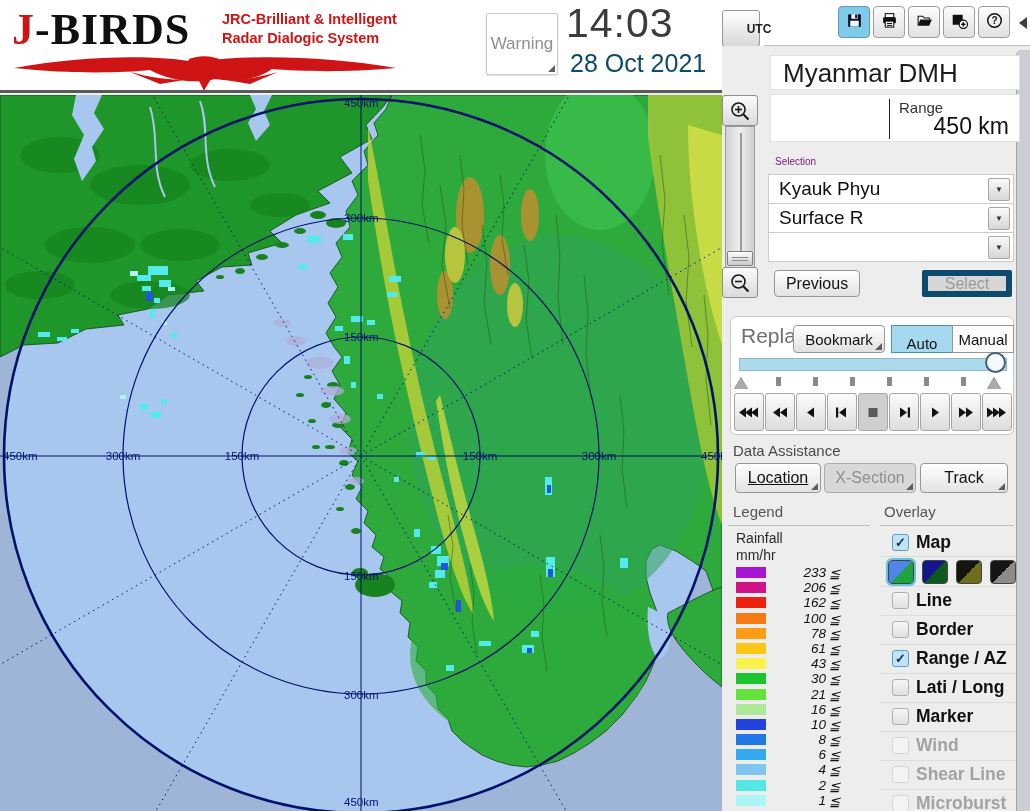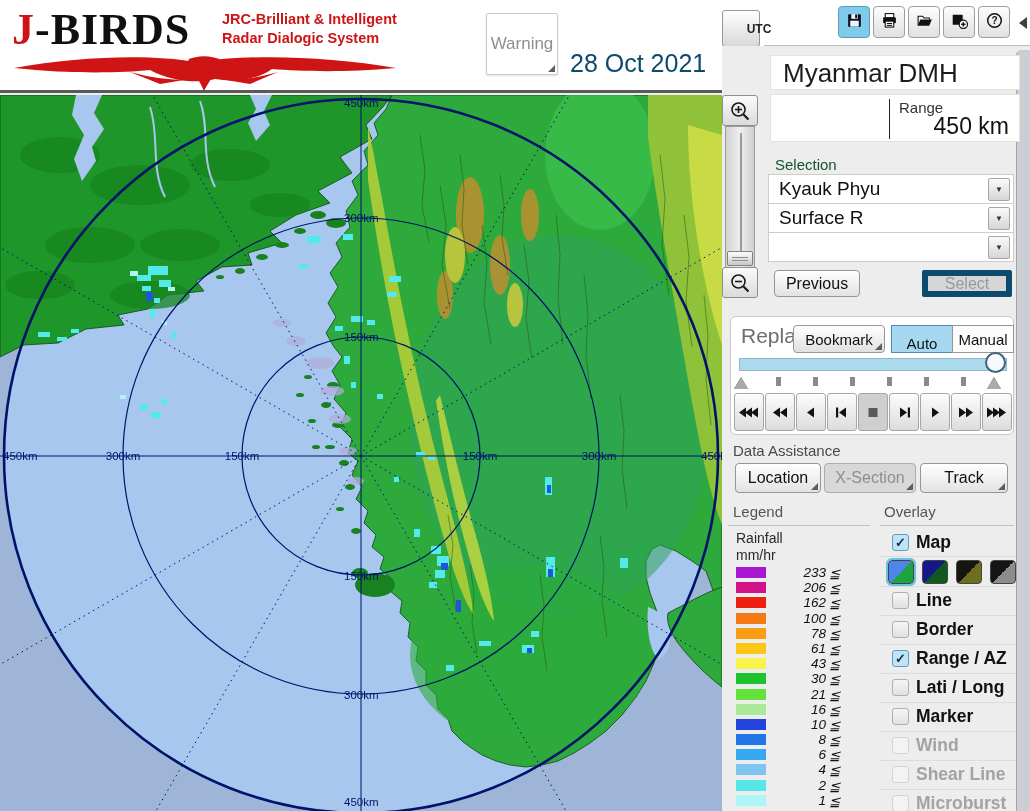"14:03" div { html: none -> <div>14:03</div> }
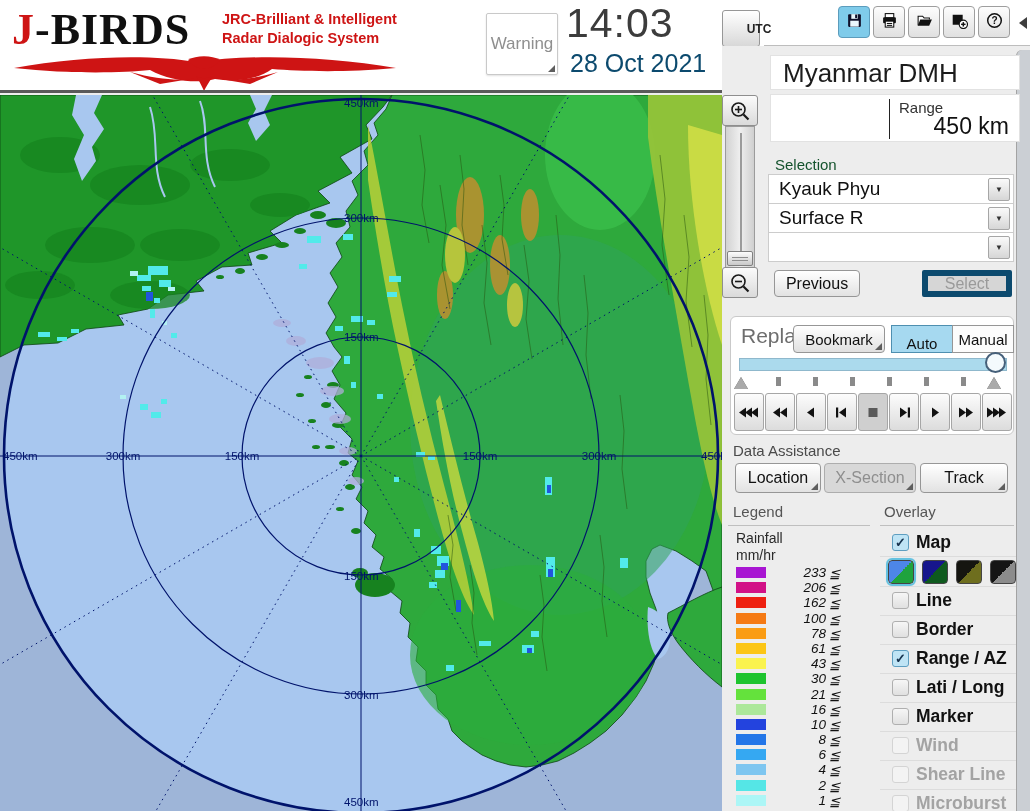"Selection" #selection-label { color: #14532d -> #701a75; font-size: 15px -> 10px }
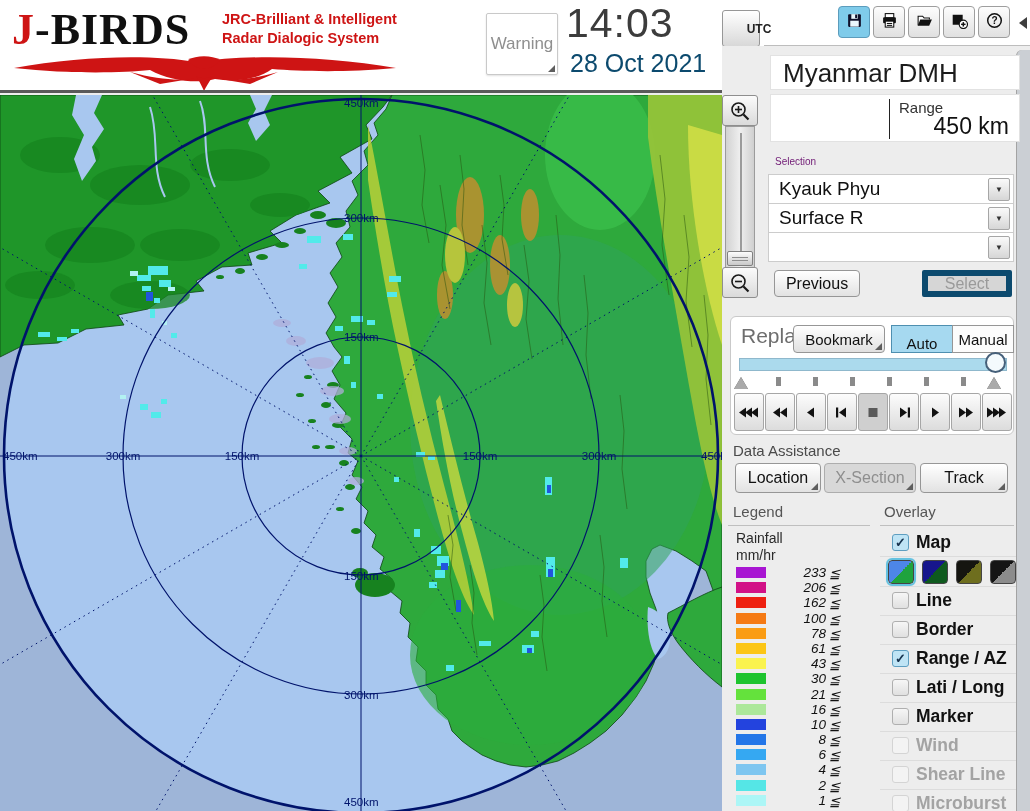"Location" div.da-btn { text-decoration: none -> underline }
